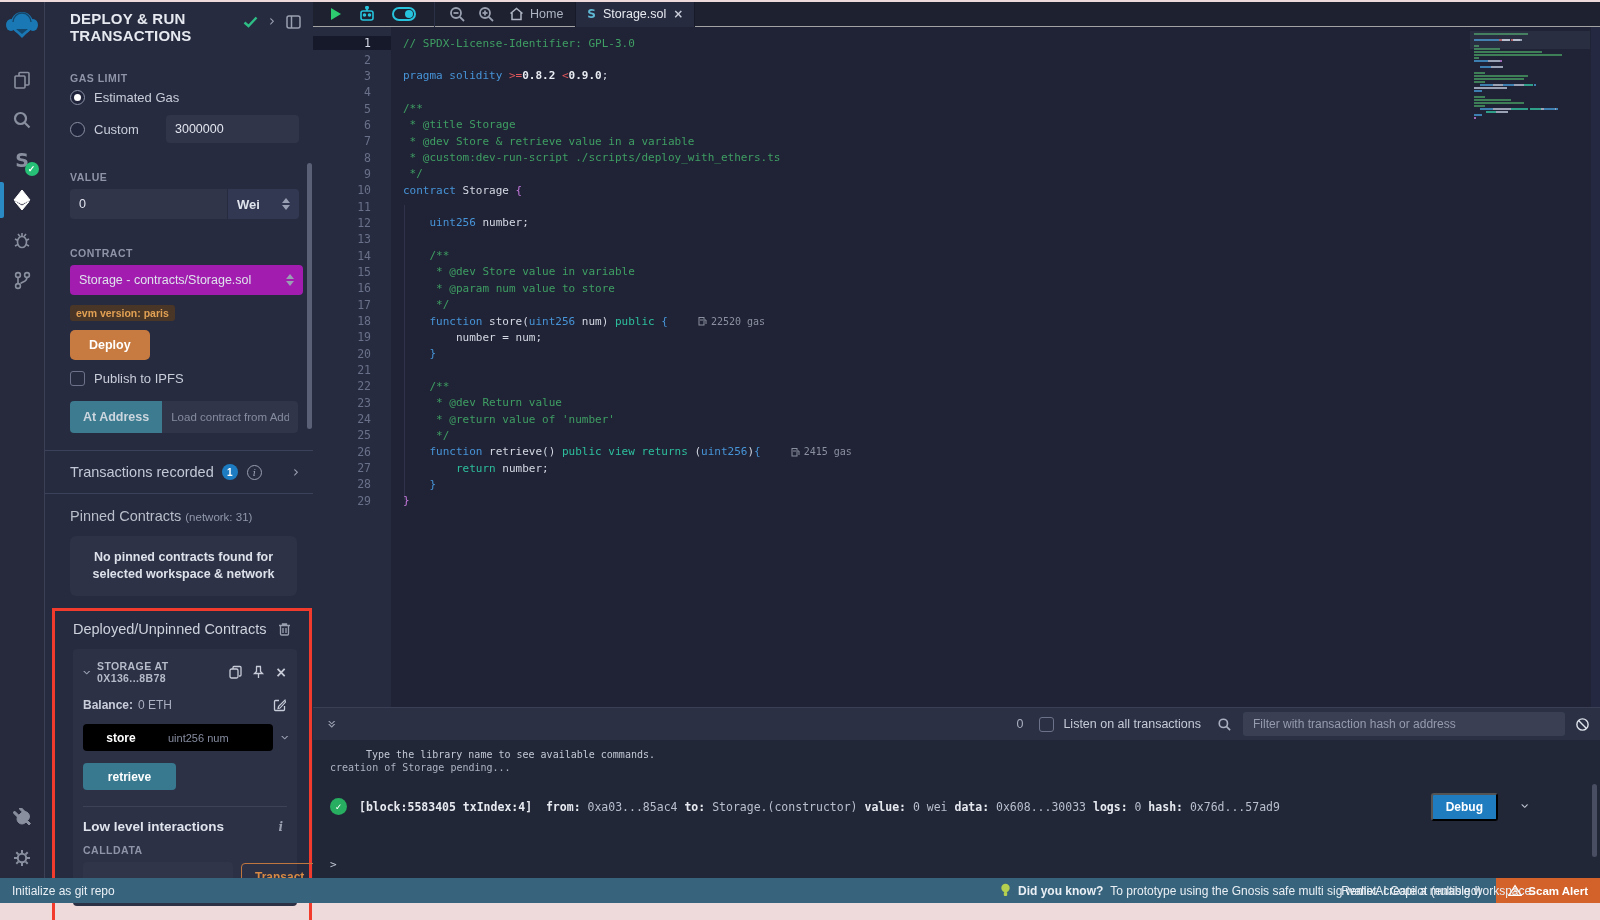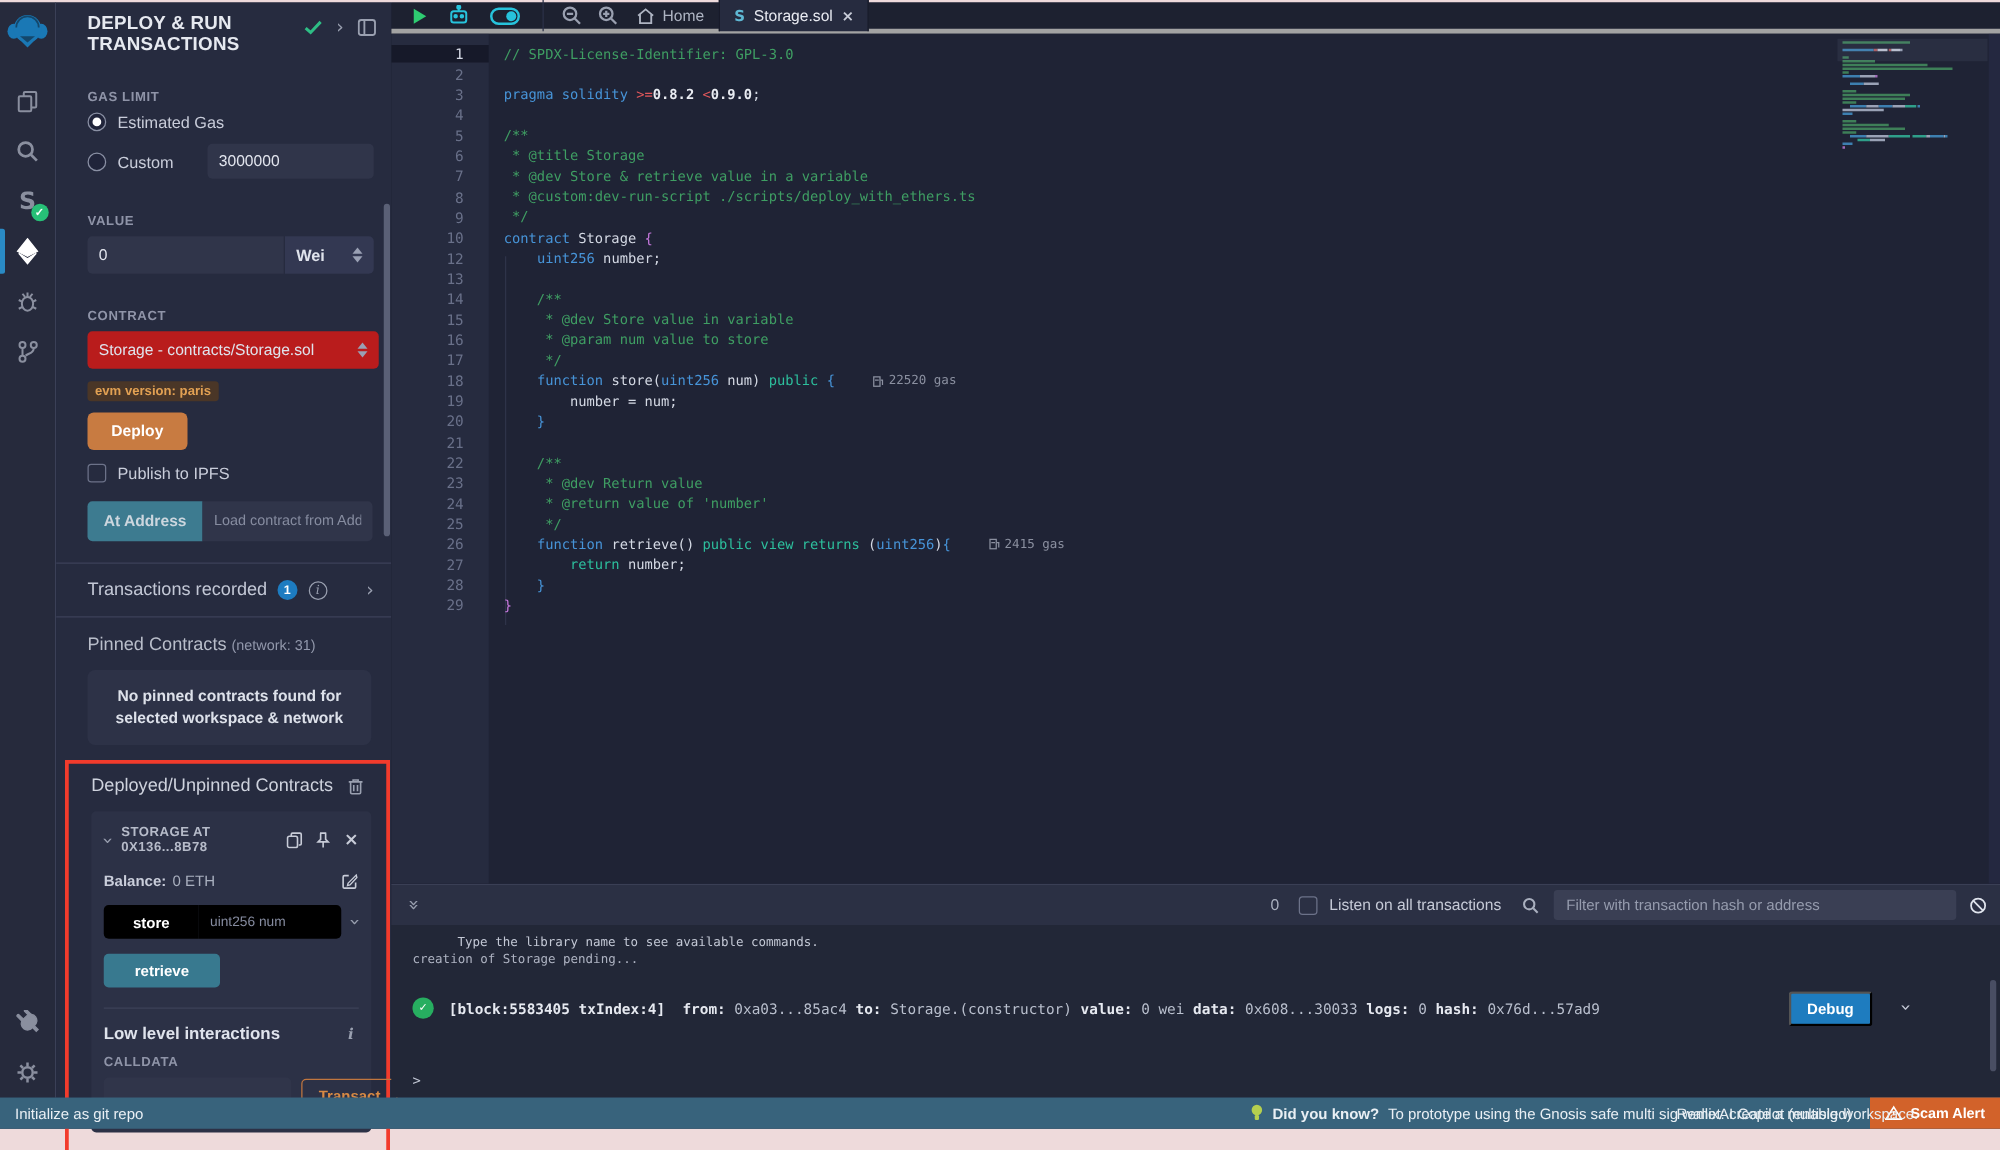"Home" .toolbar { border-bottom: 4px solid #a3a3a3 -> 1px solid #a3a3a3 }
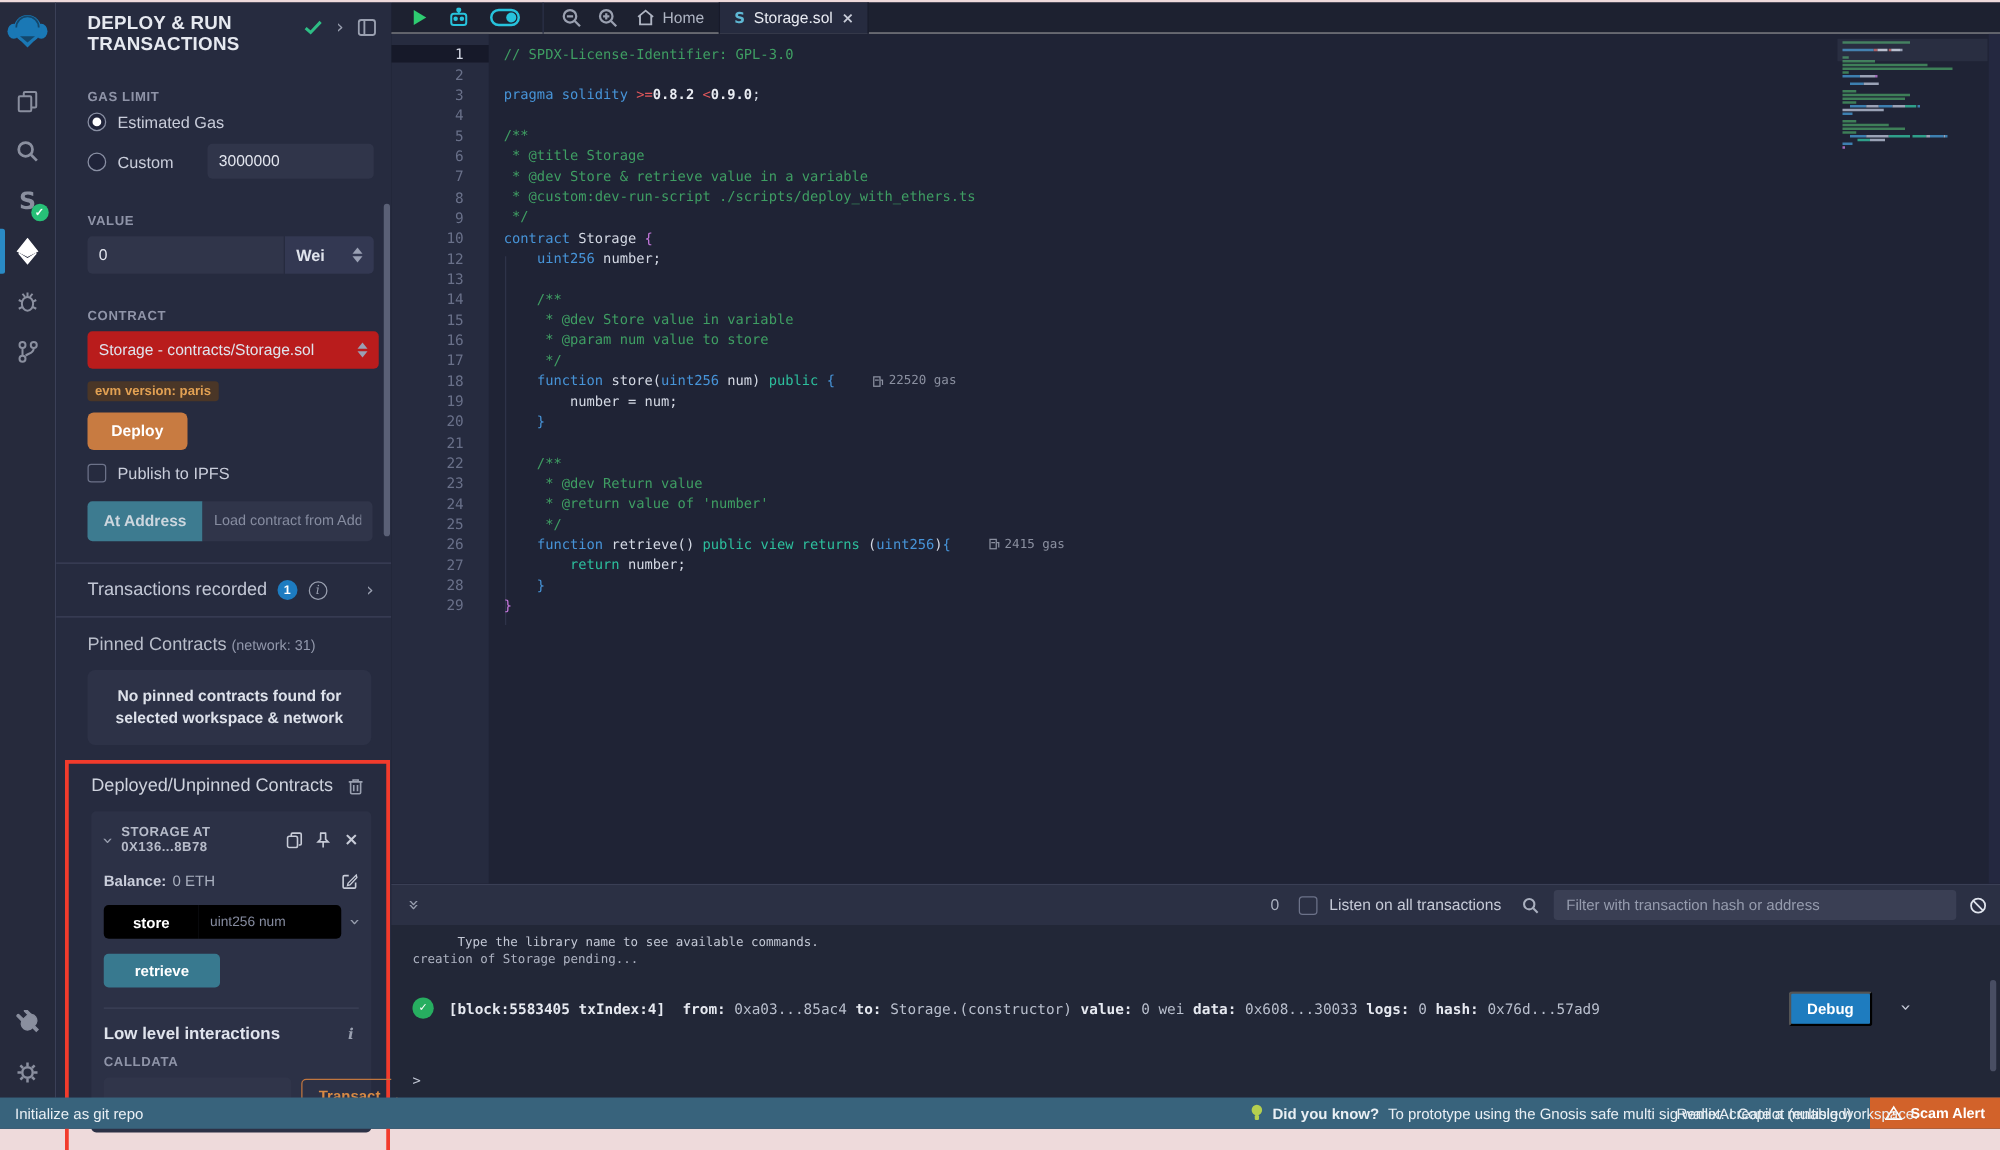"11" div.crow { html: none -> <div> <div>11</div> <div></div> </div> }
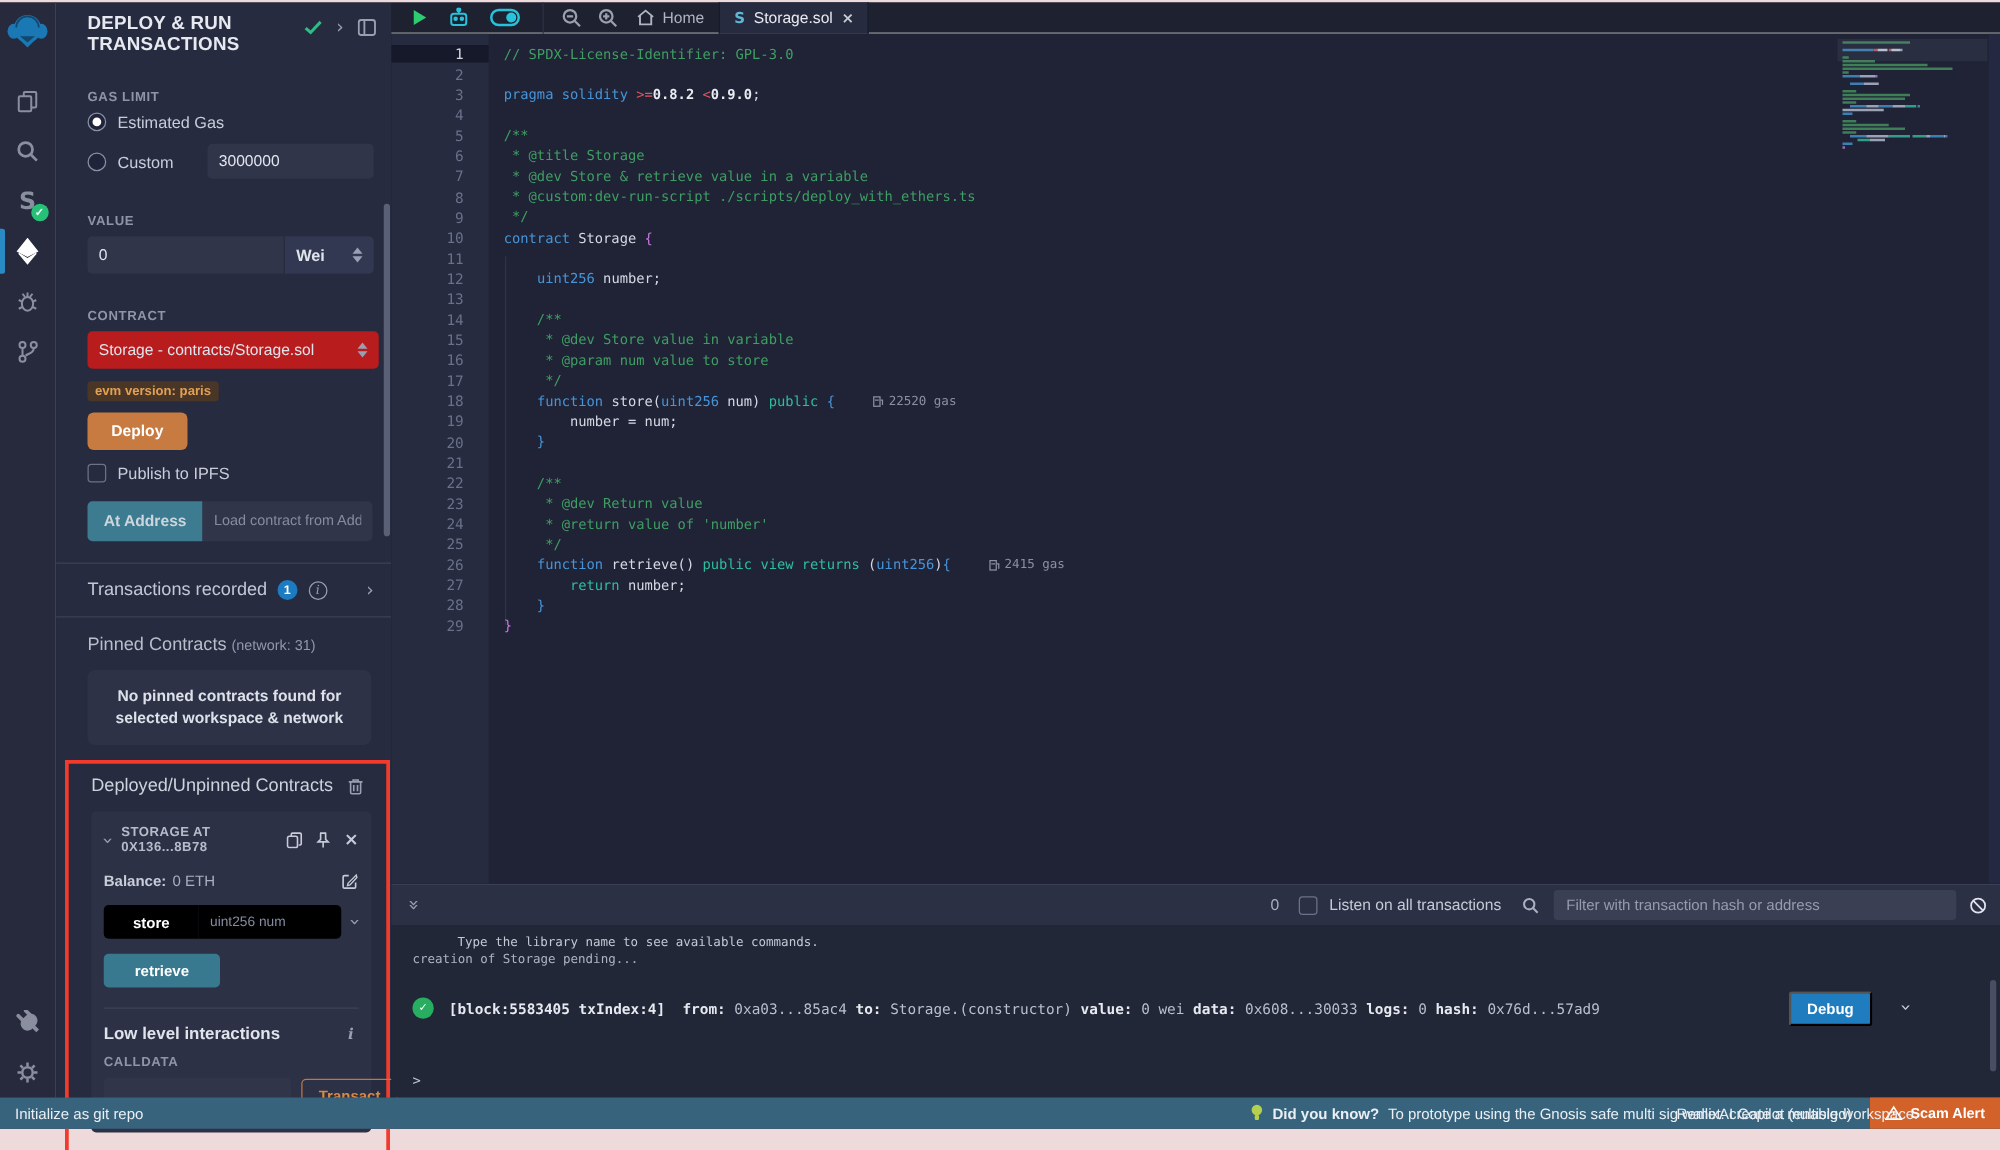"Storage - contracts/Storage.sol" .contract-sel { background: #b91c1c -> #a21caf }
